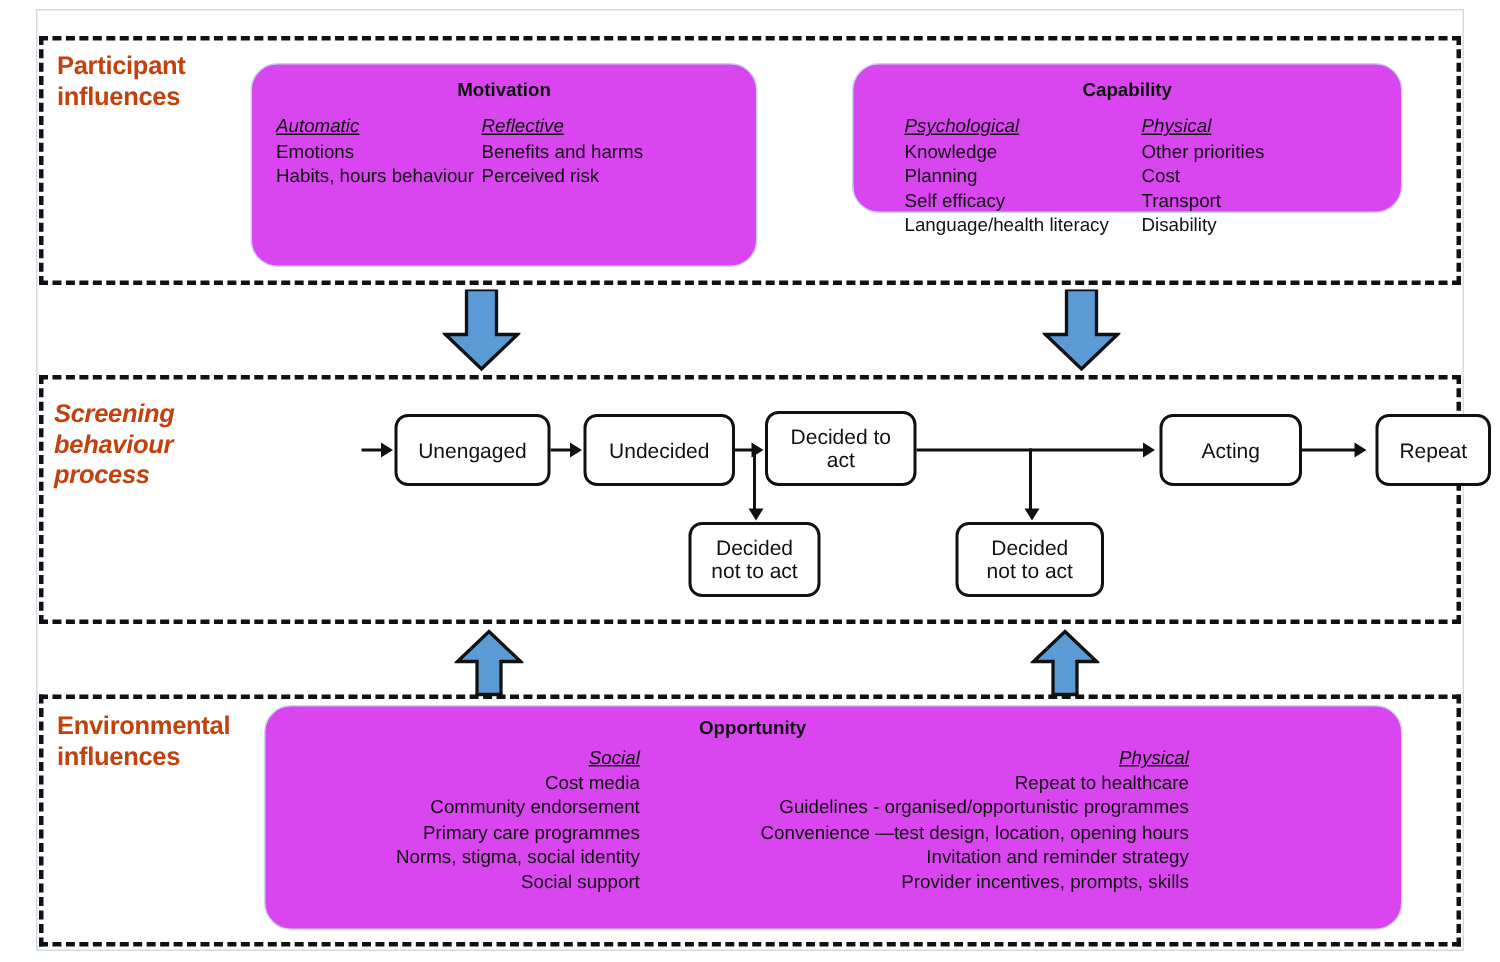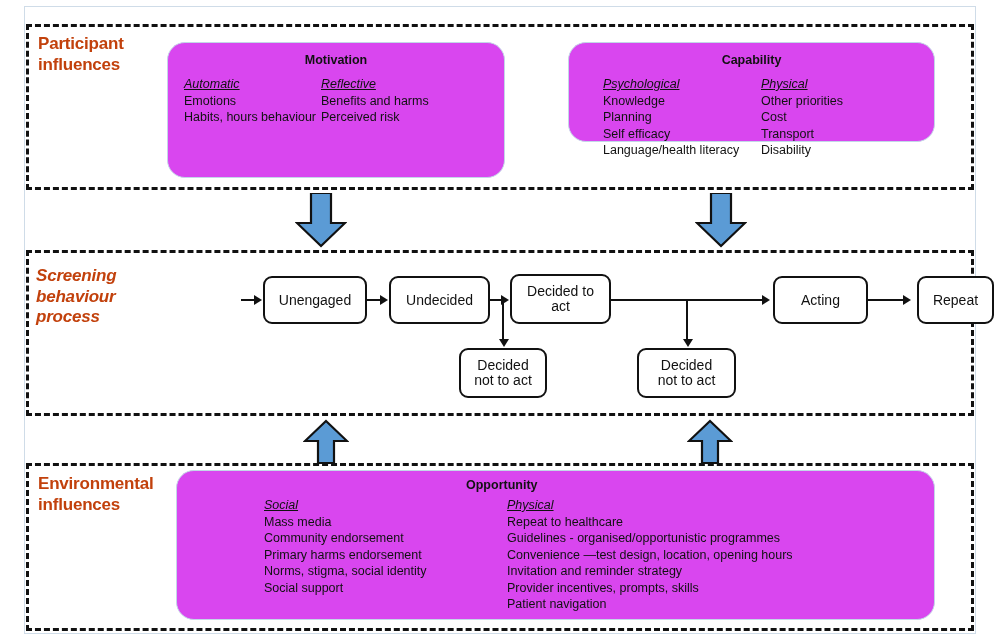"Opportunity" #panel-opportunity { text-align: none -> right }
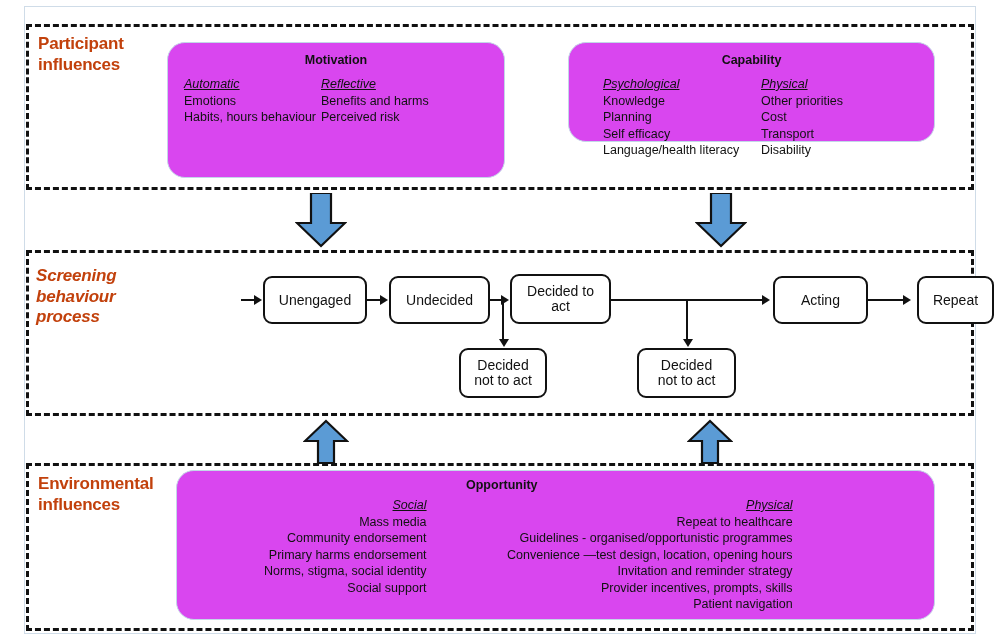"Mass media" span.row { text: Mass -> Cost }
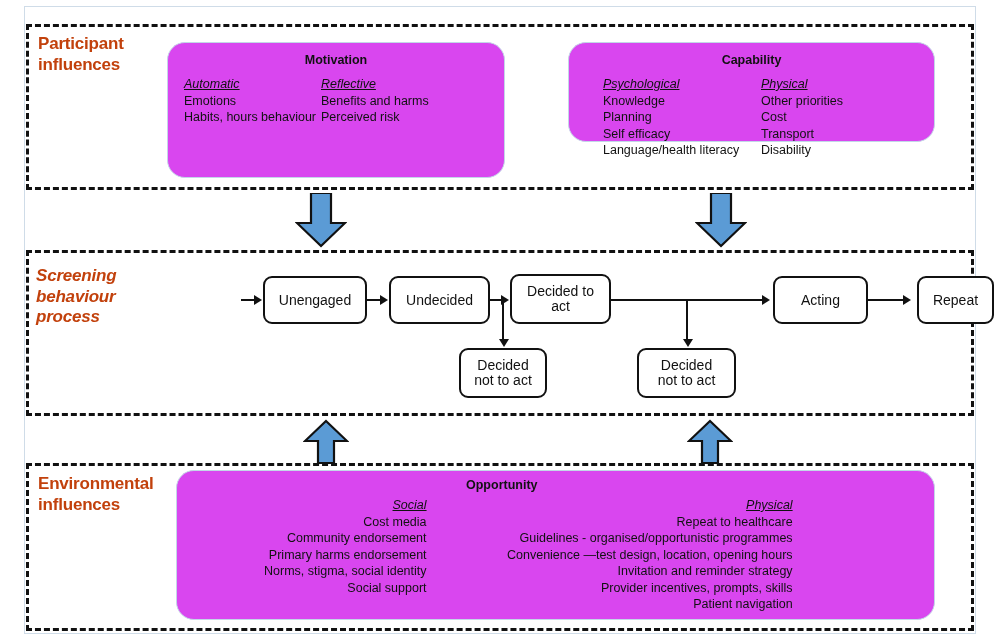"Primary harms endorsement" span.row { text: harms endorsement -> care programmes }
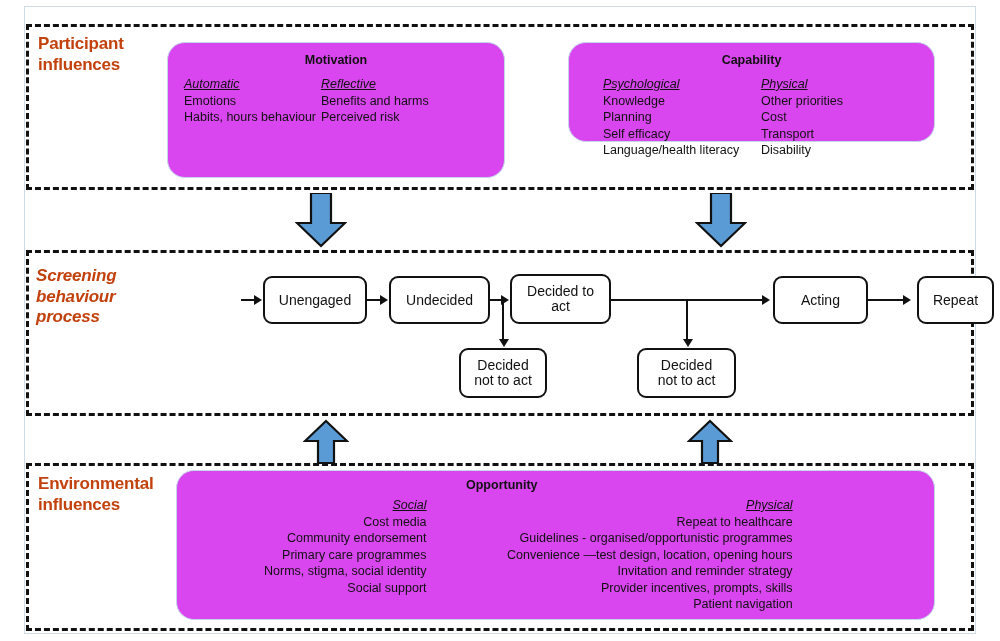"Patient navigation" span.row { html: <span>Patient navigation</span> -> none }
